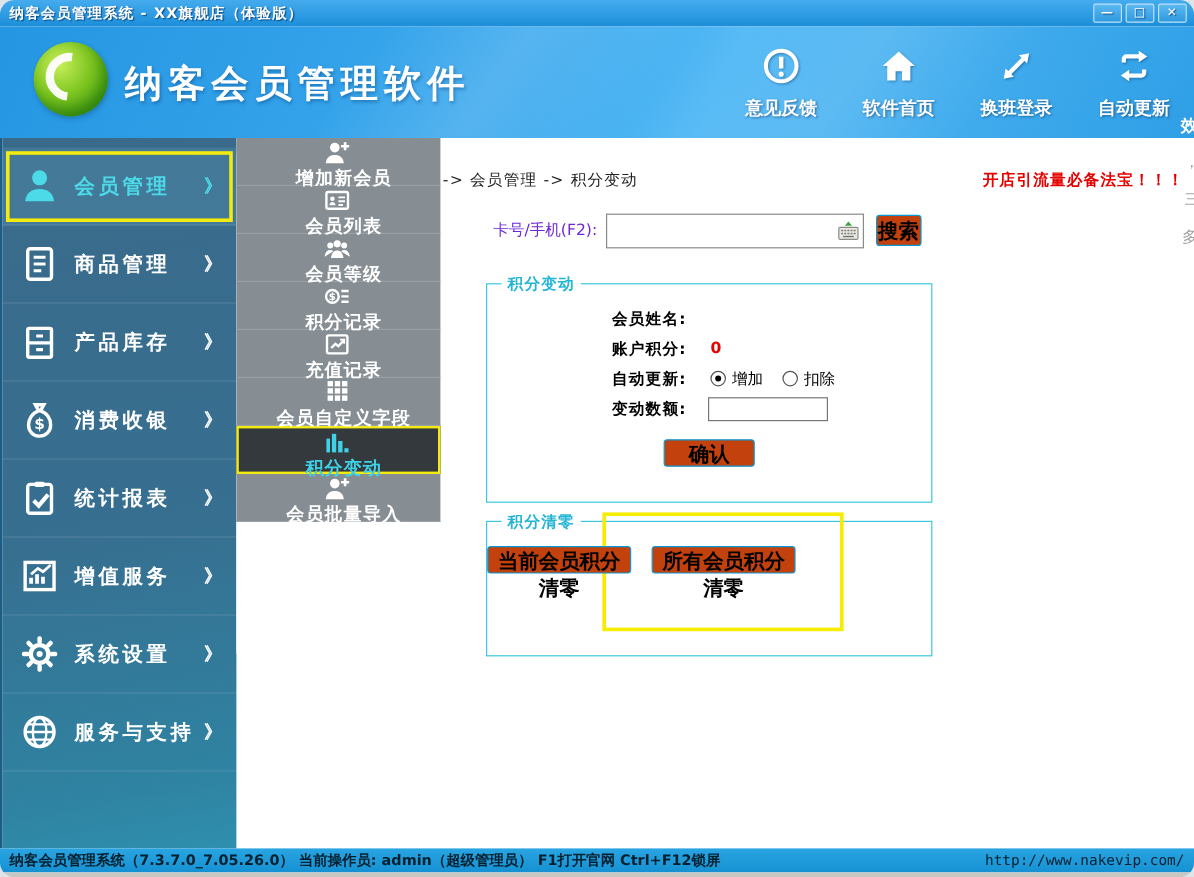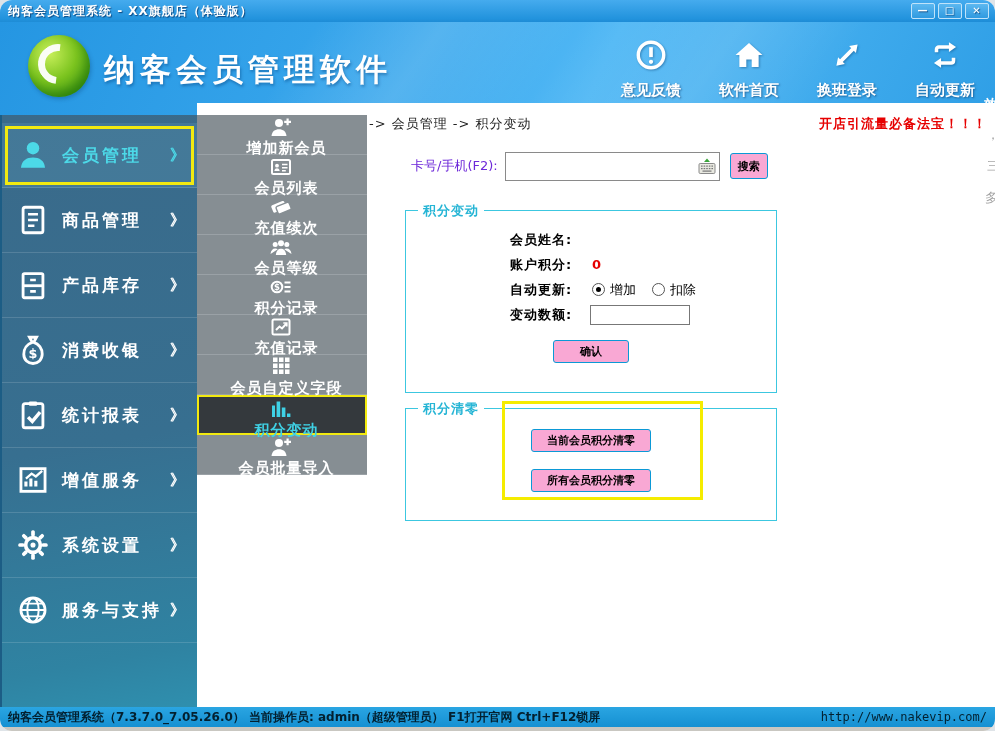"-> 会员管理 -> 积分变动" .content { top: 103px -> 129px }
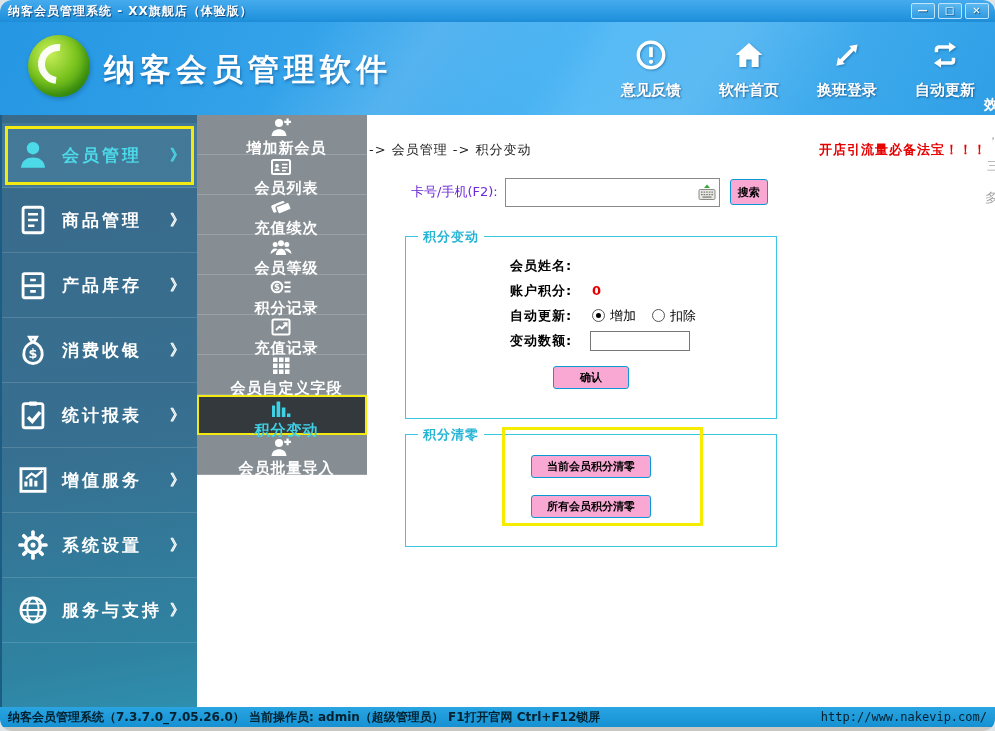"搜索" .btn { background: #f9a8d4 -> #c2410c; font-size: 11px -> 17px }
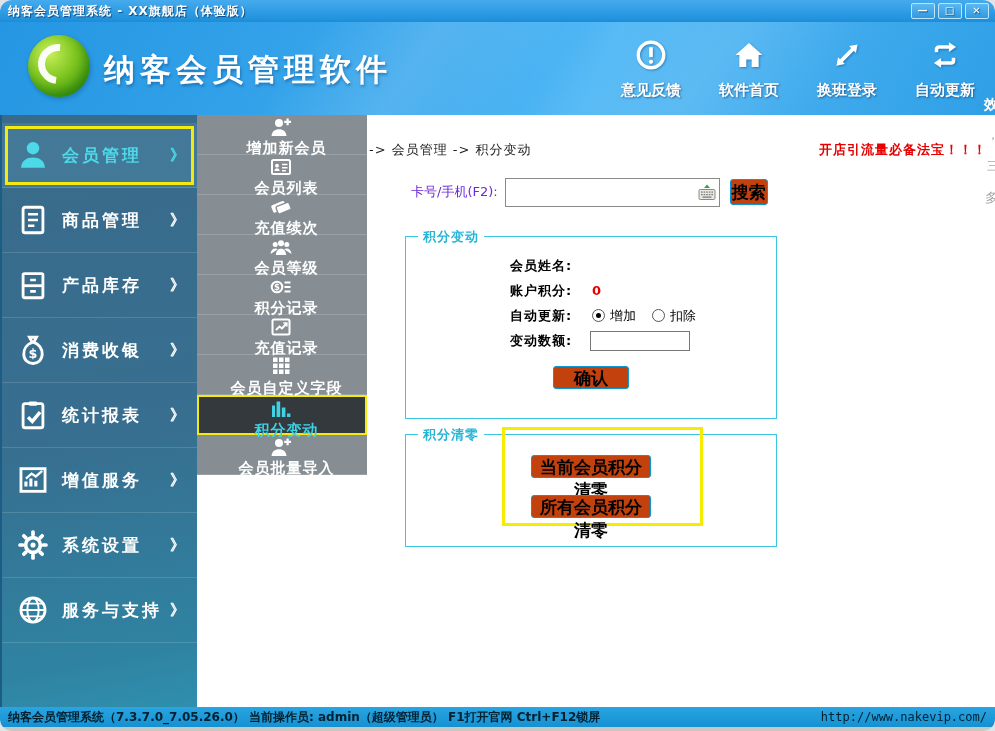"充值续次" div.sub-item { html: <div> <span> <svg> <g> <rect></rect> <rect></rect> </g> </svg> </span> <span>充值续次</span> </div> -> none }
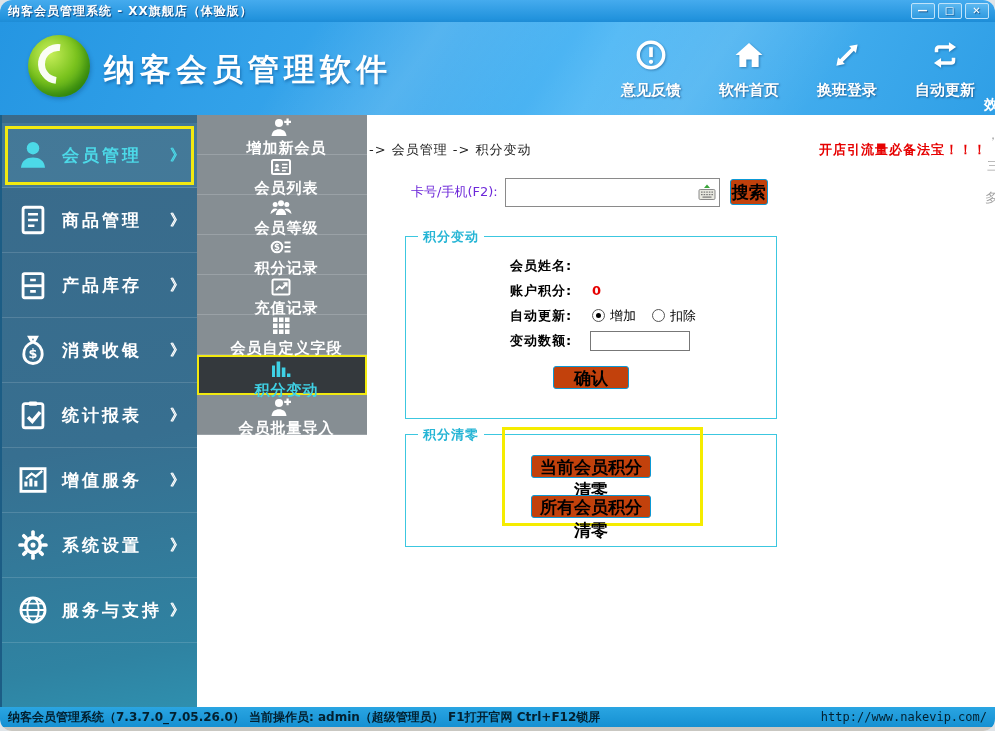"当前会员积分清零" .reset-col { flex-direction: column -> row }
